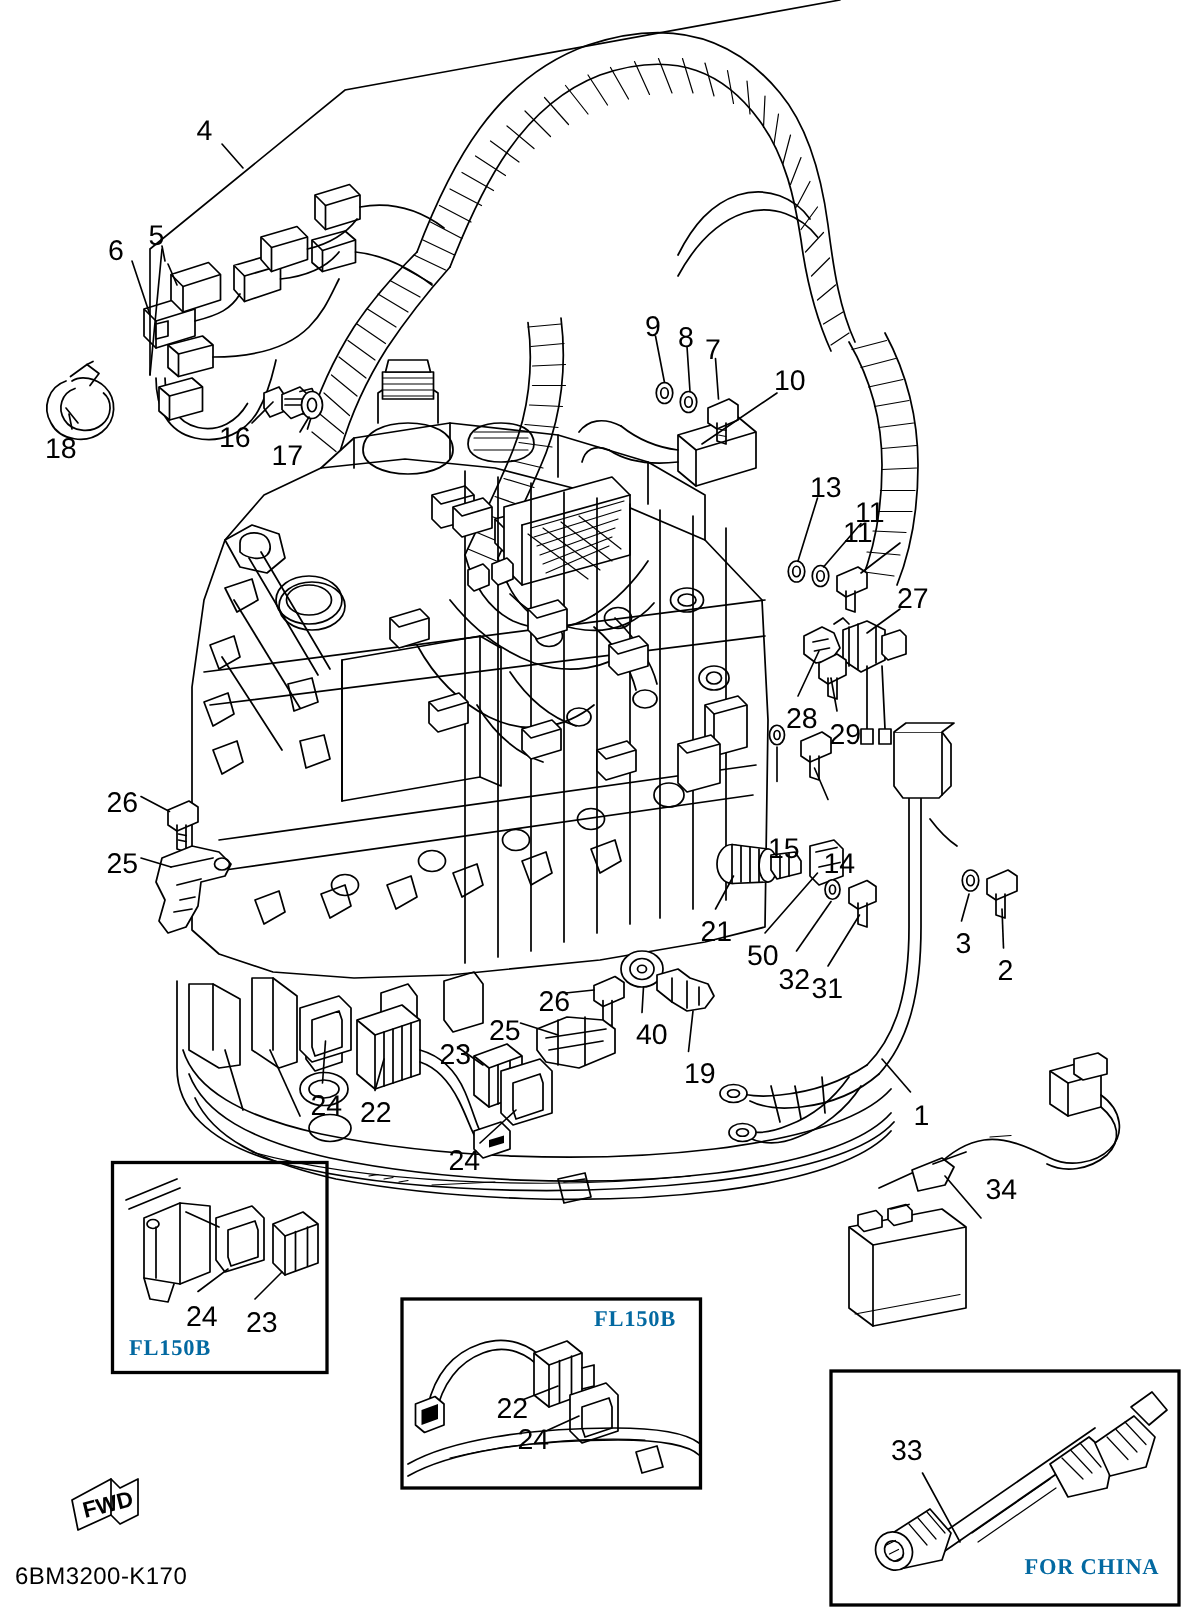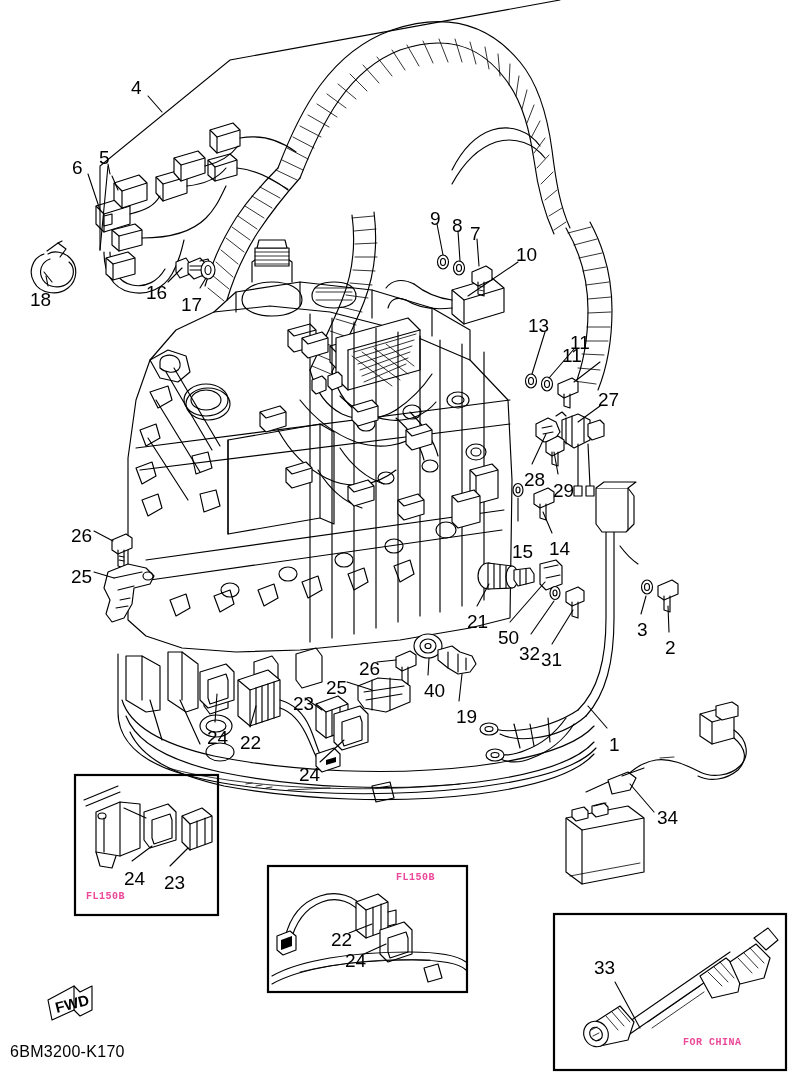"13" span.cal { left: 528px -> 540px }
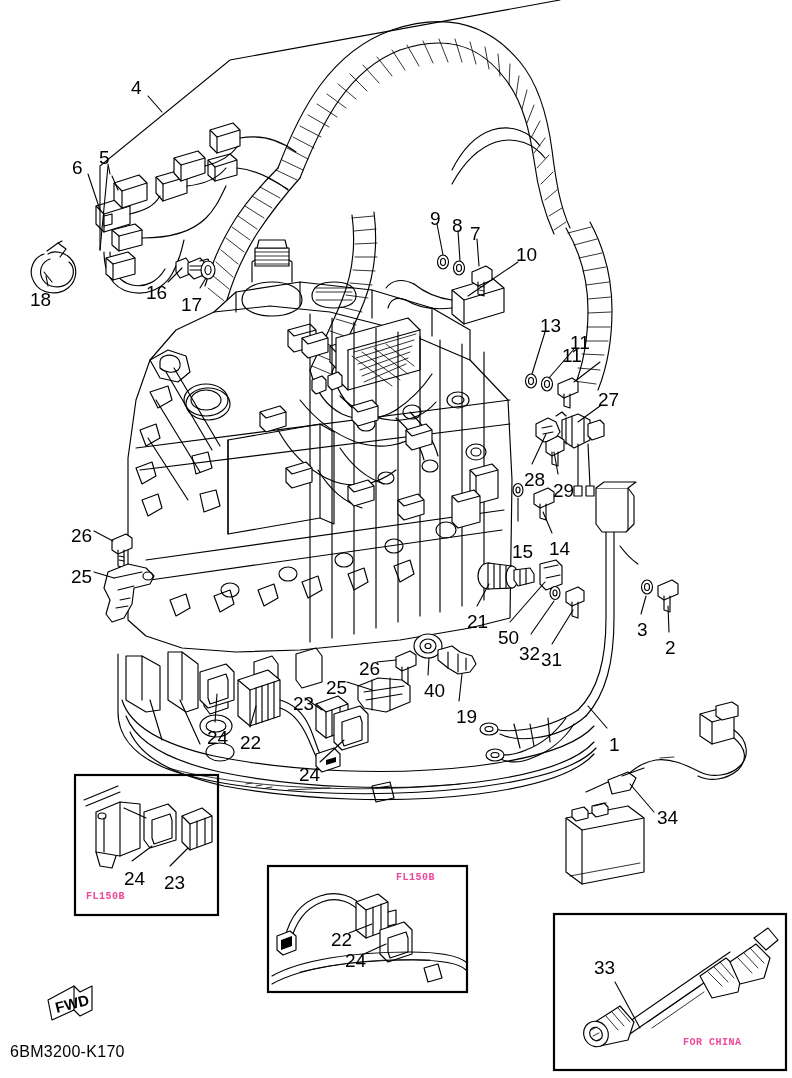"15" span.cal { top: 542px -> 557px }
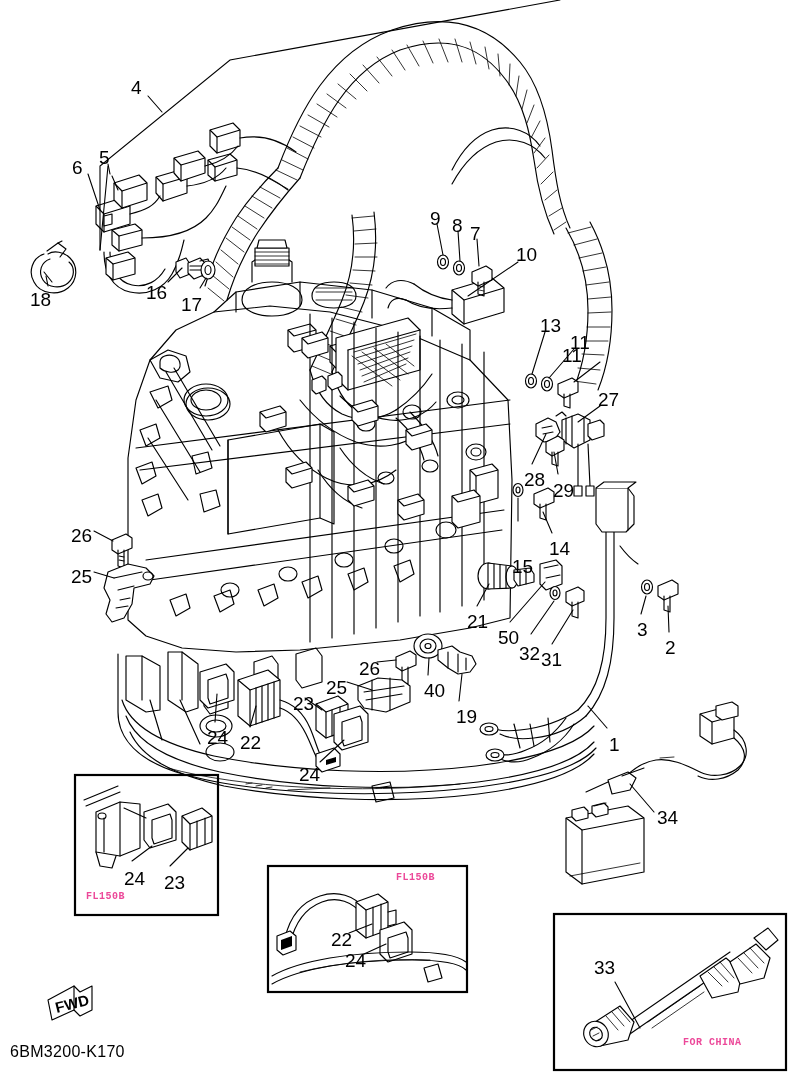"14" span.cal { top: 539px -> 567px }
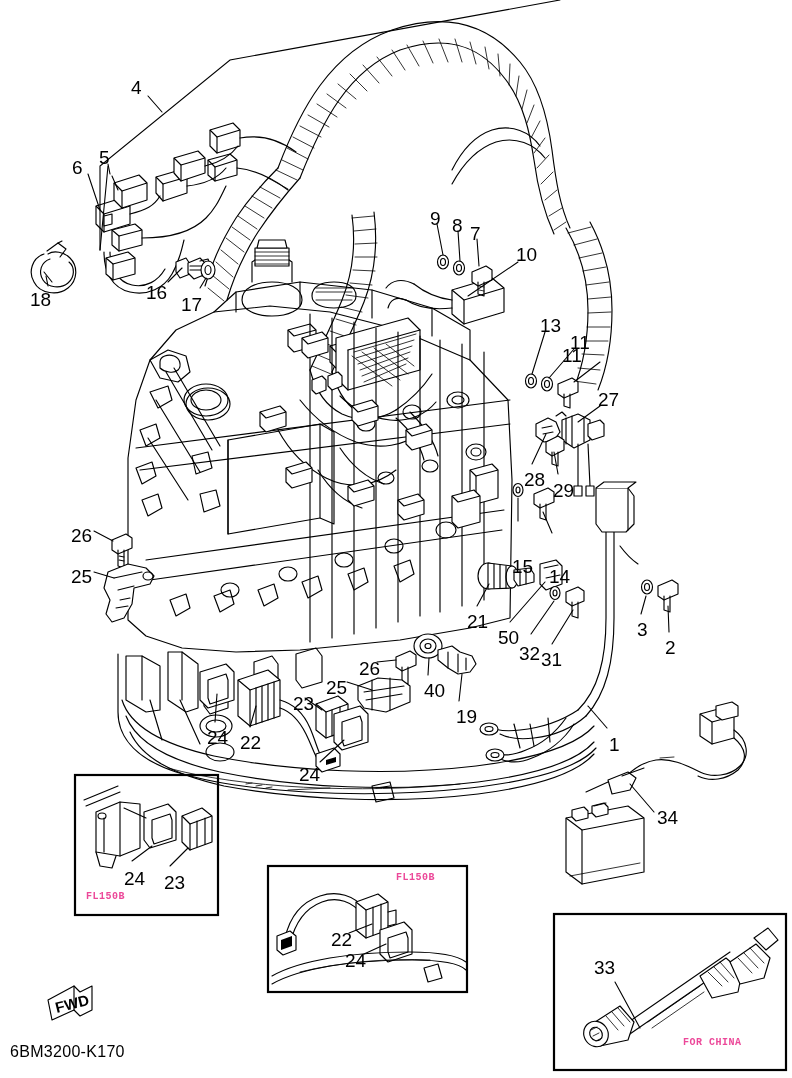"34" span.cal { top: 808px -> 784px }
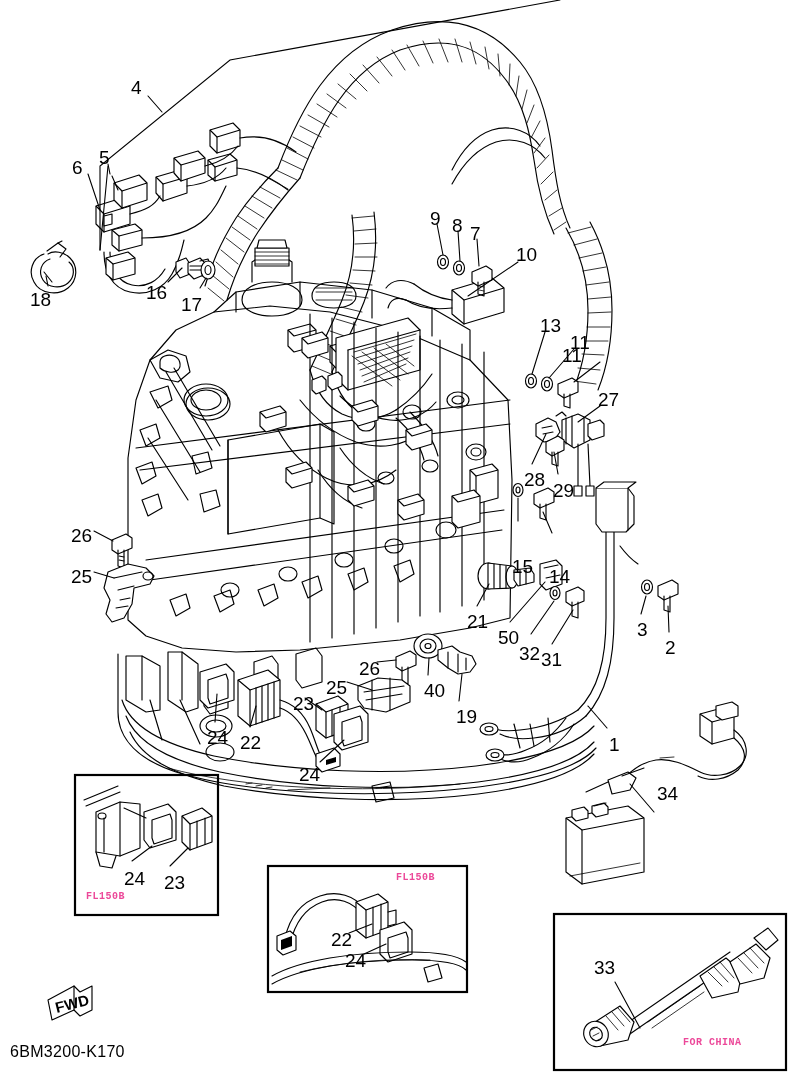"FL150B" .boxlabel { color: #ec4899 -> #0369a1; font-family: Liberation Mono, monospace -> Liberation Serif, serif; font-size: 10px -> 15px }
